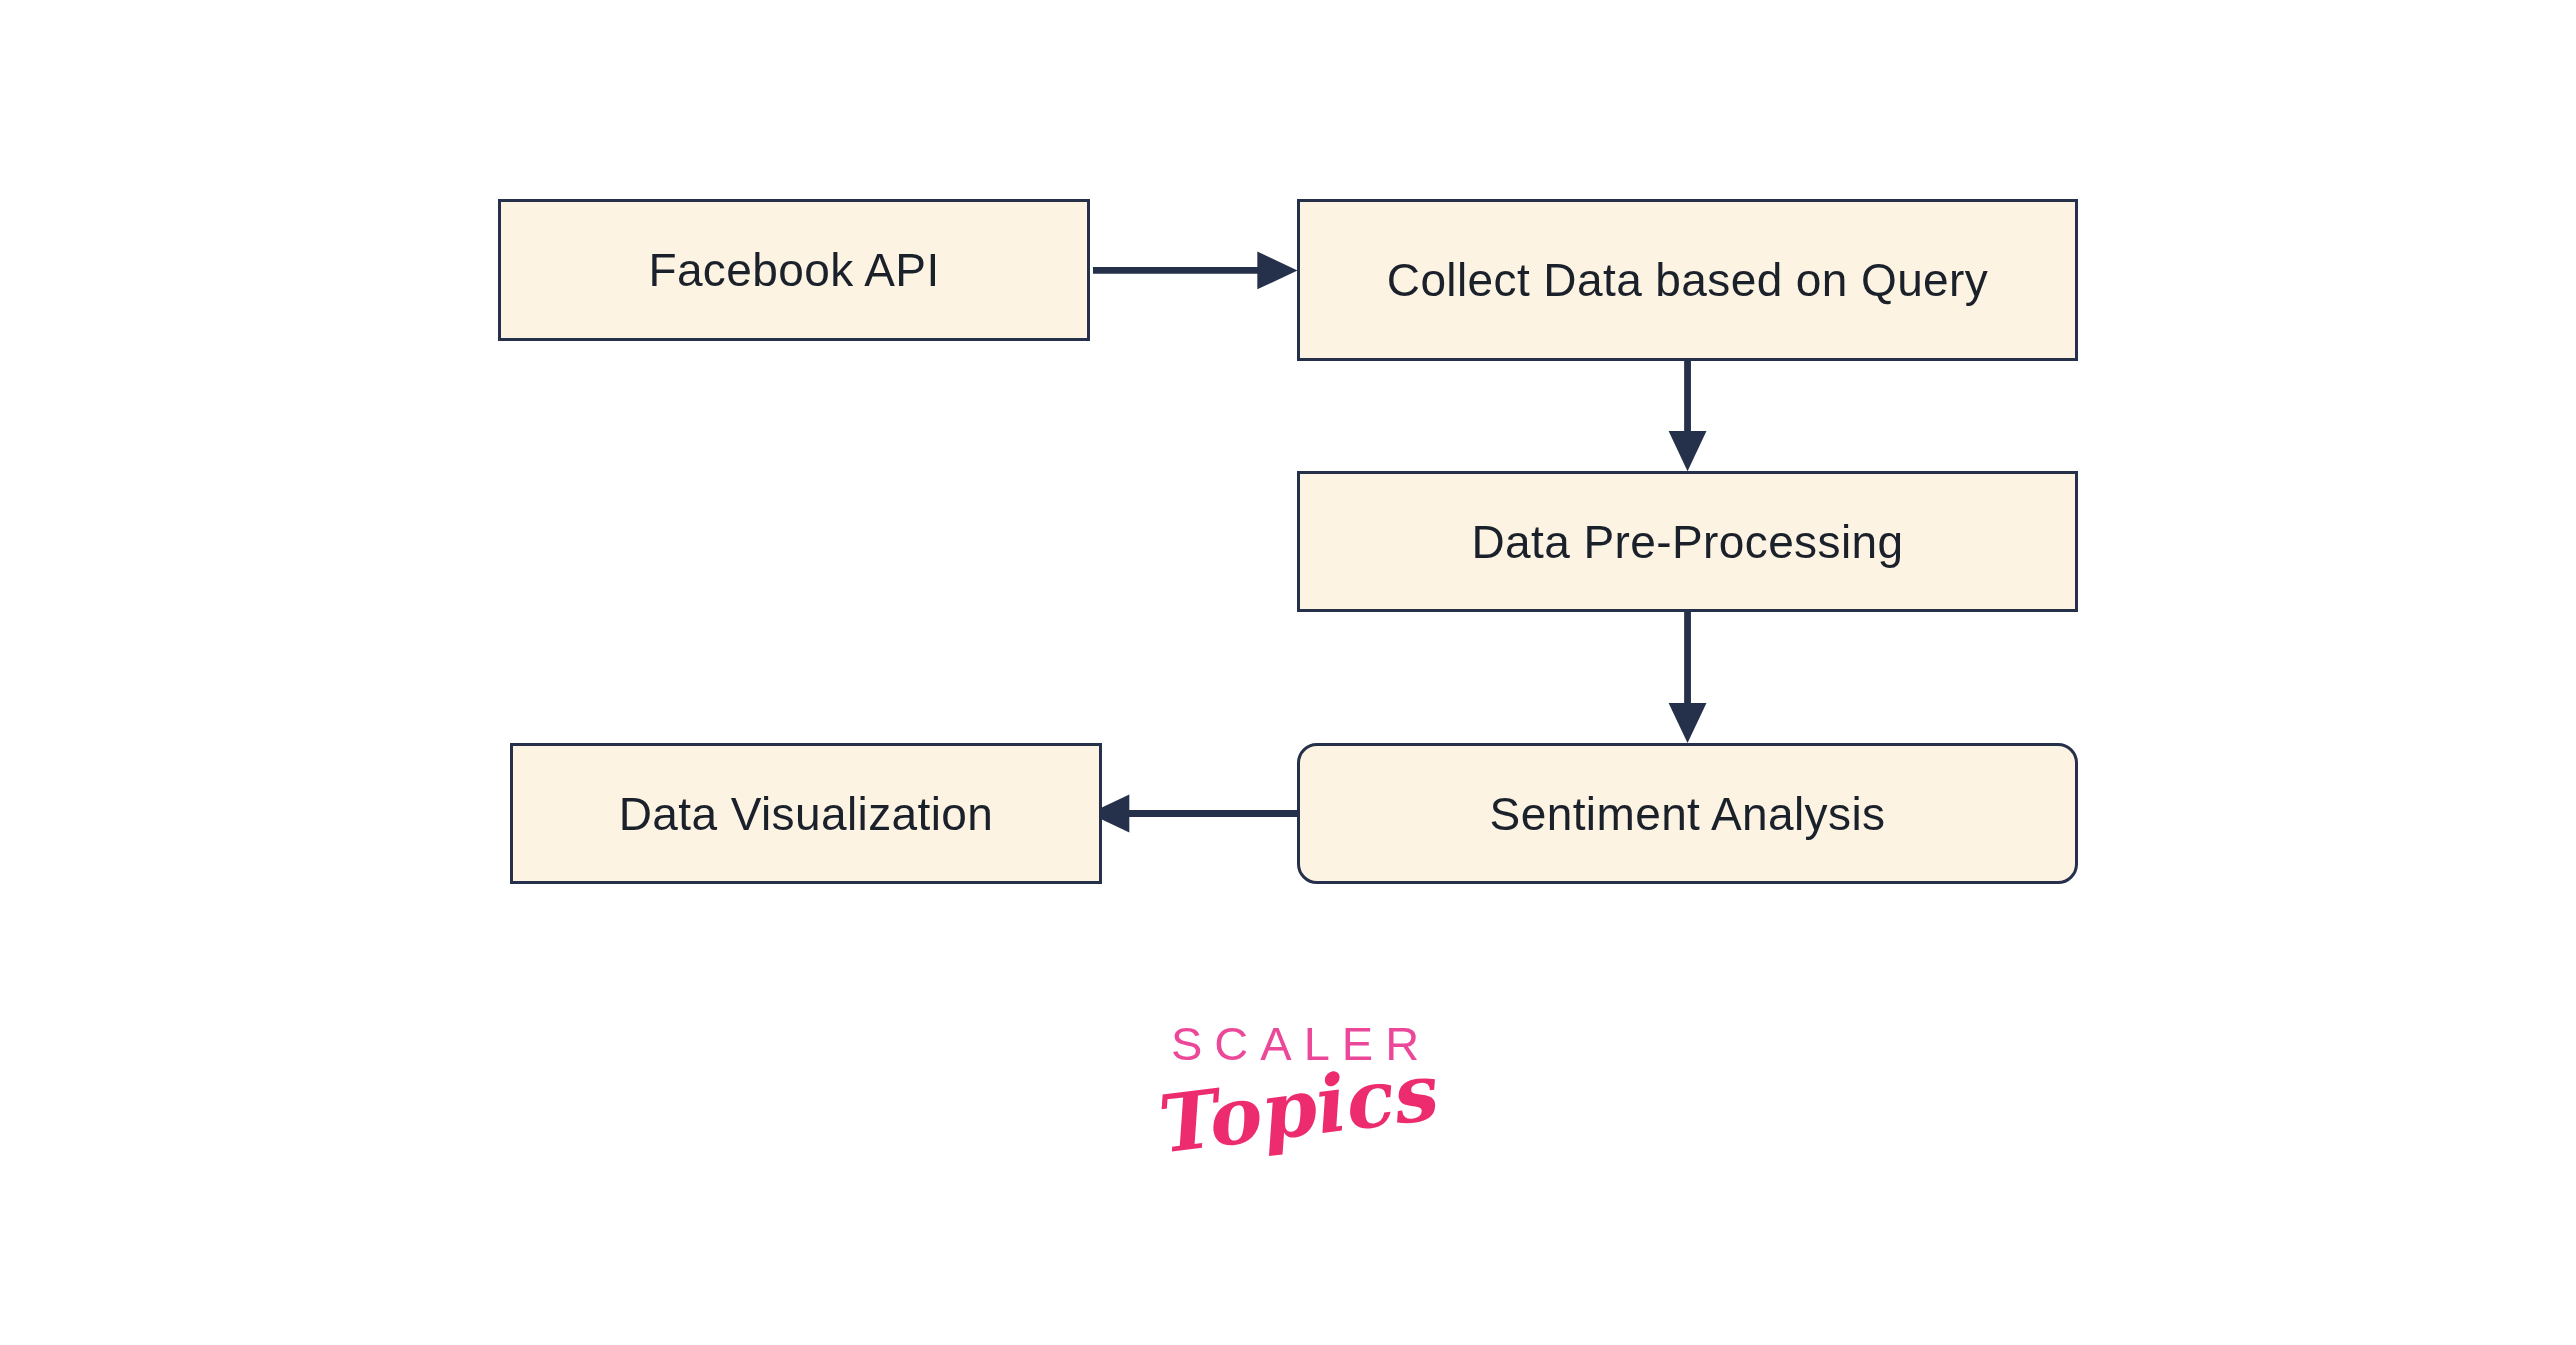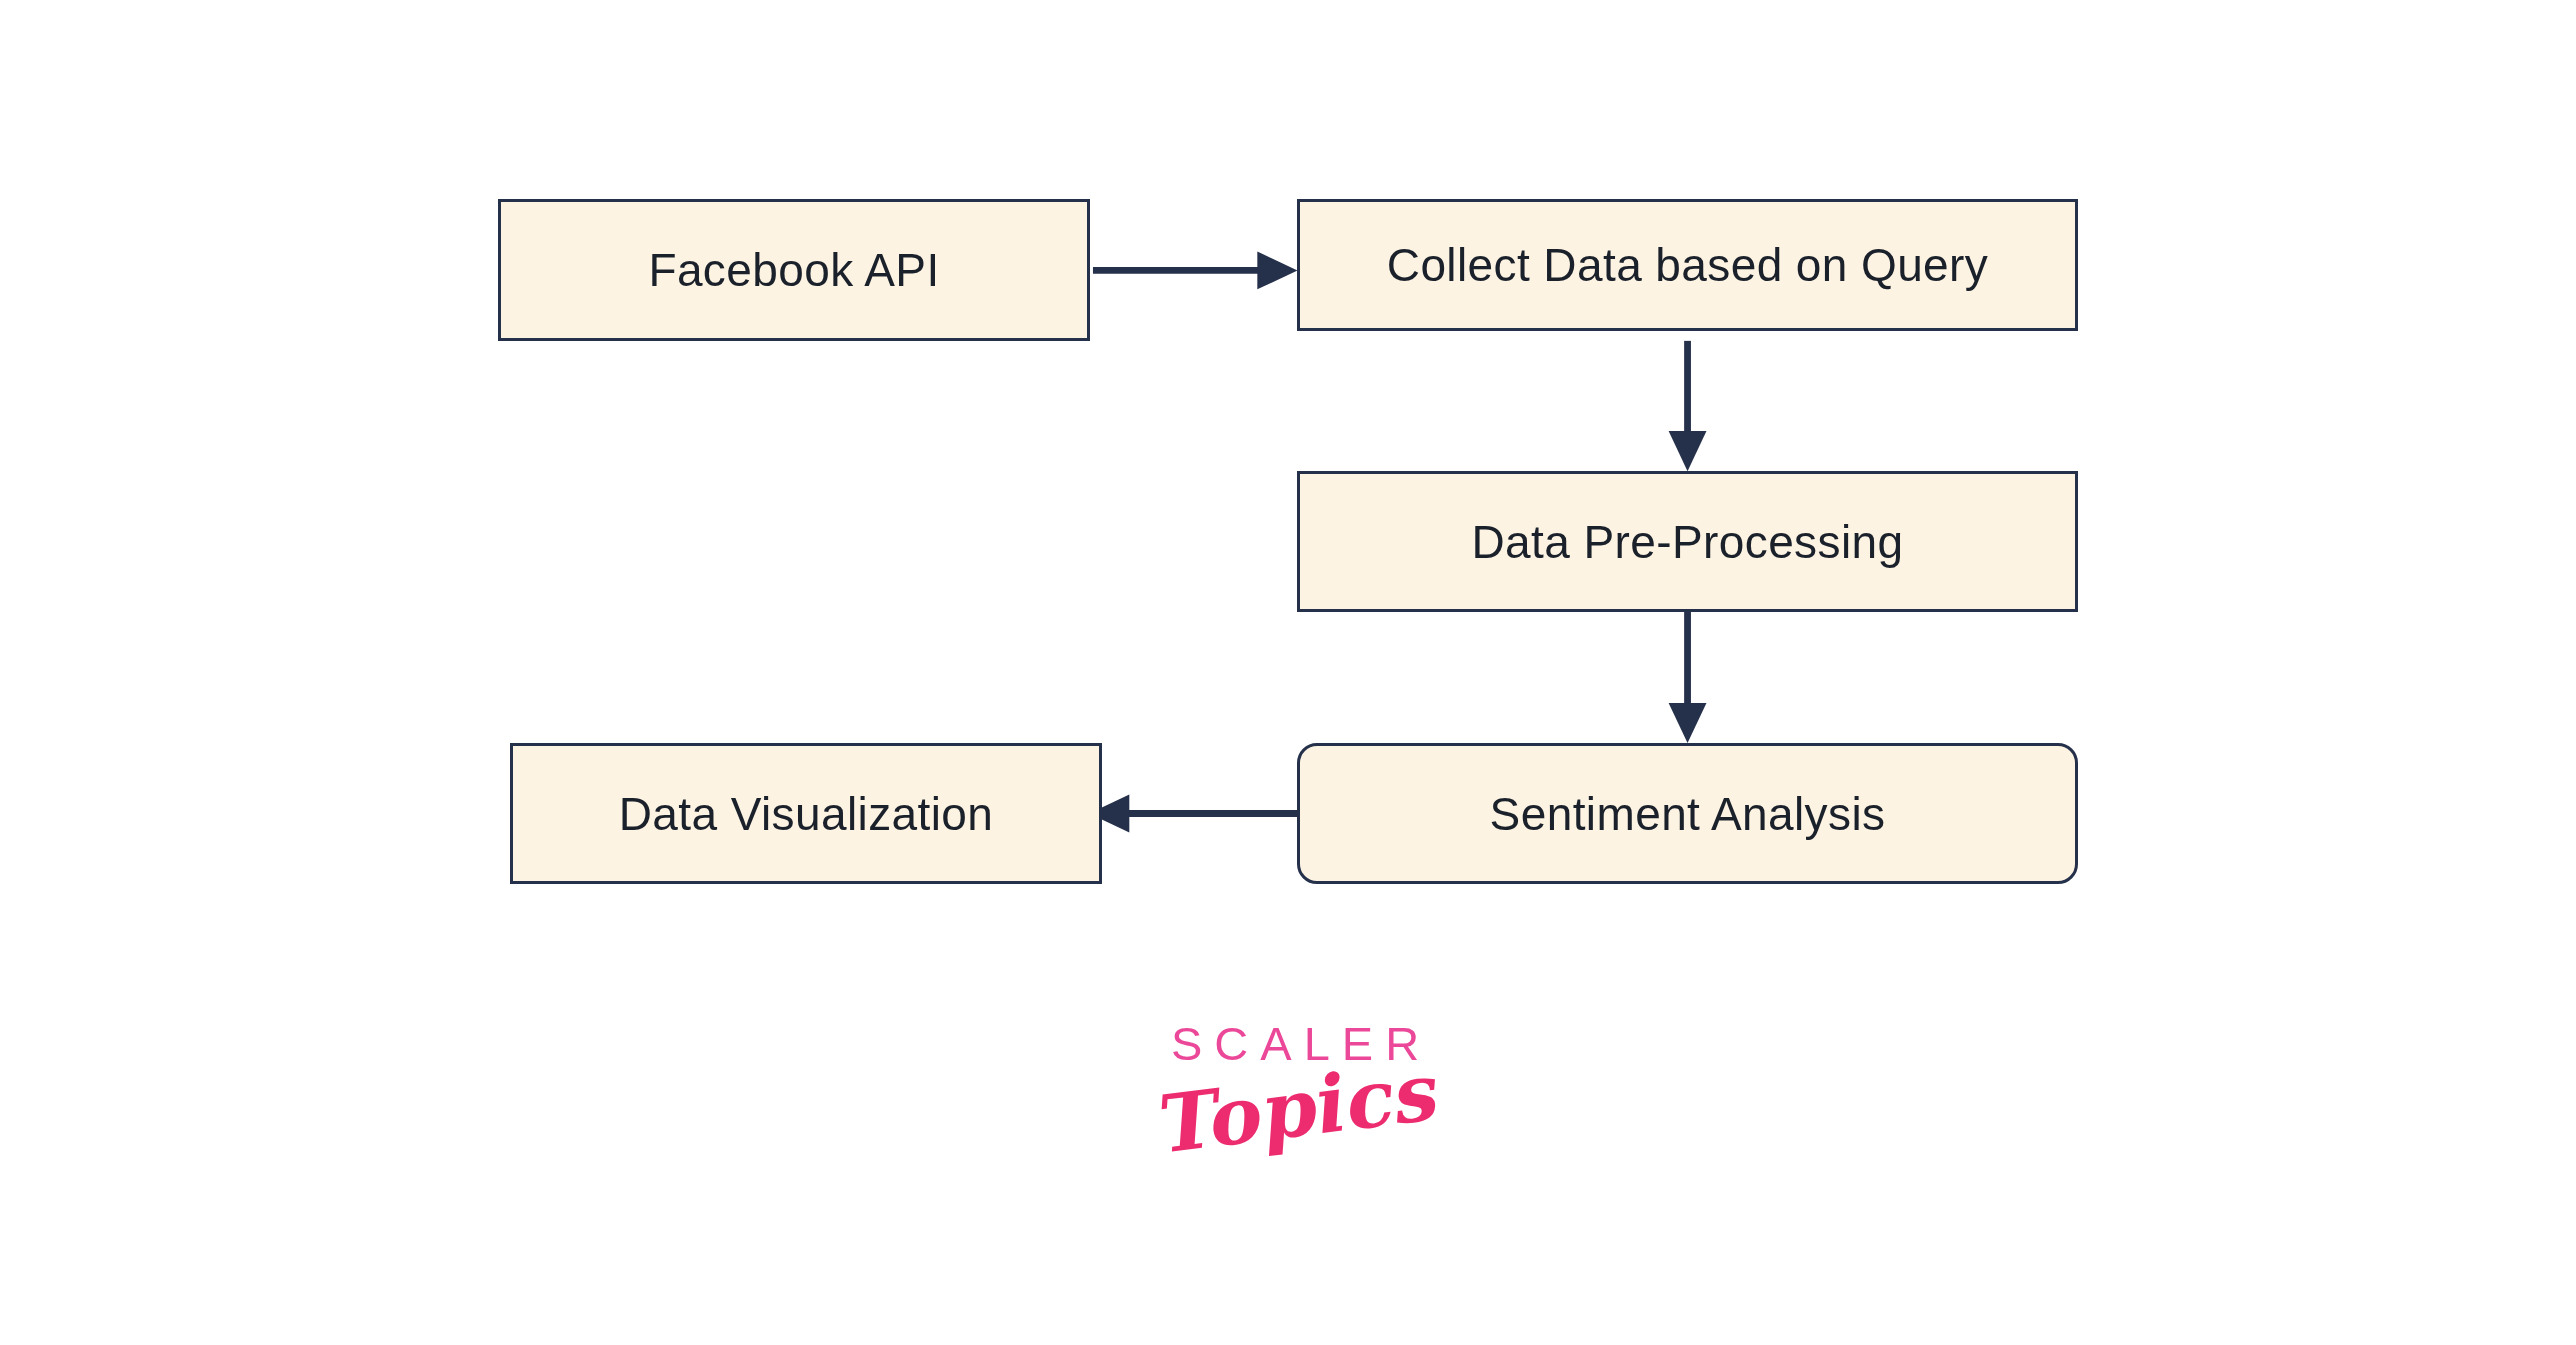"Collect Data based on Query" .n-collect { height: 132px -> 162px }
